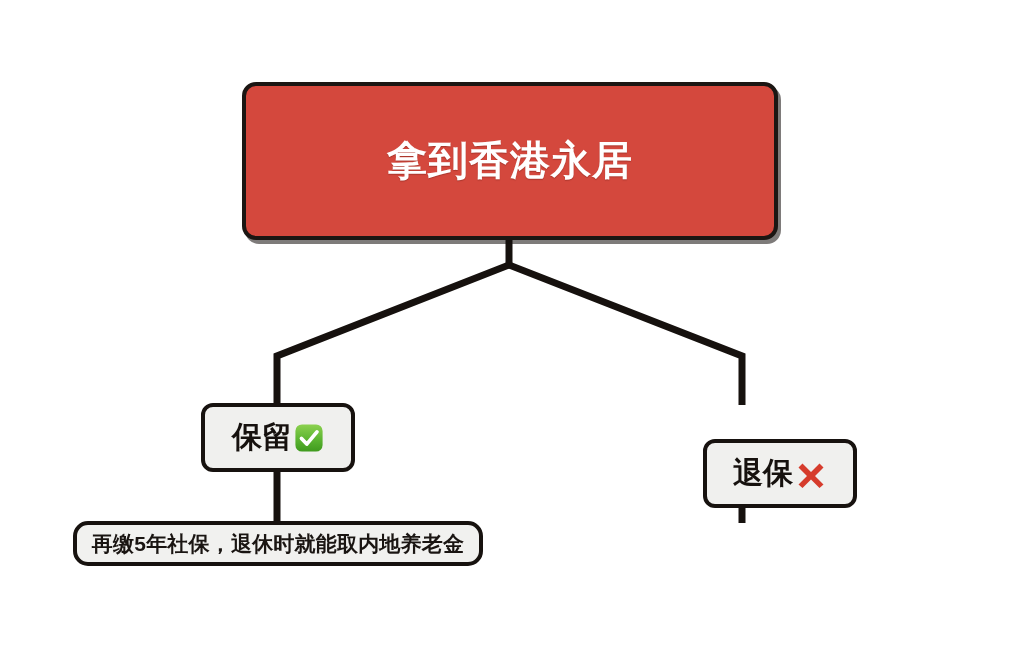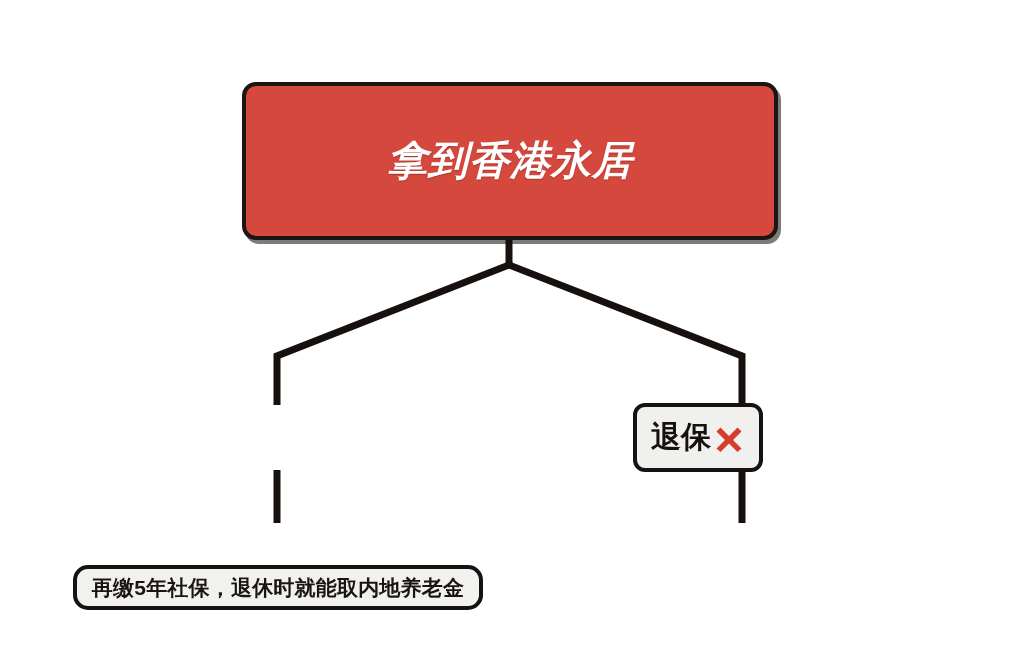"拿到香港永居" .root-node { font-style: italic -> none }
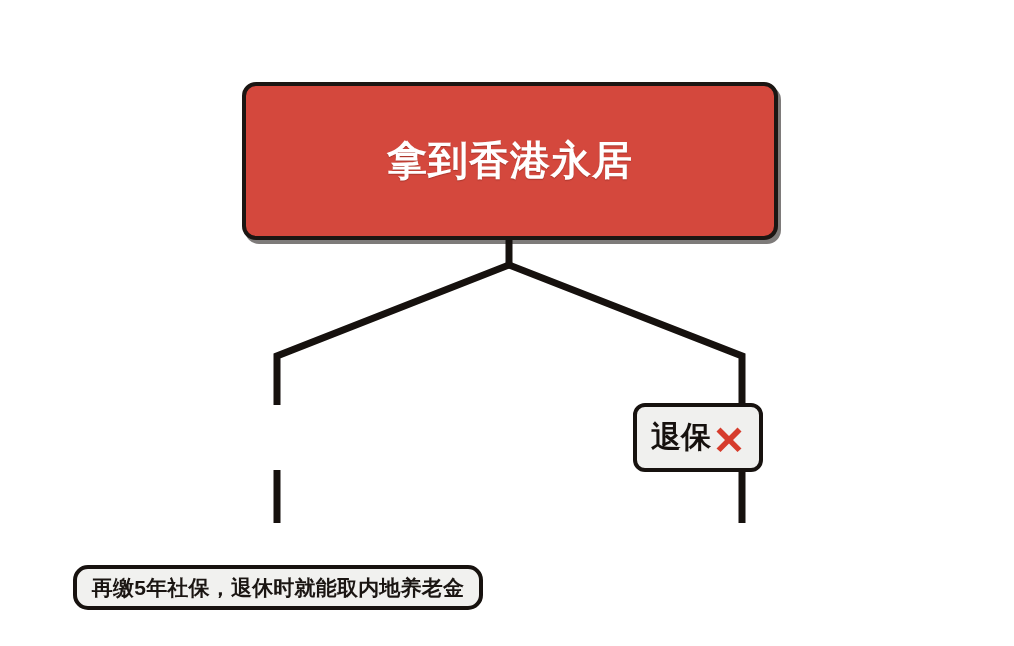"保留" div.branch-node { html: none -> <div> <div> <span>保留</span> <span> <svg> <defs> <linearGradient> <stop></stop> <stop></stop> <stop></stop> </linearGradient> </defs> <rect></rect> <path></path> </svg> </span> </div> </div> }
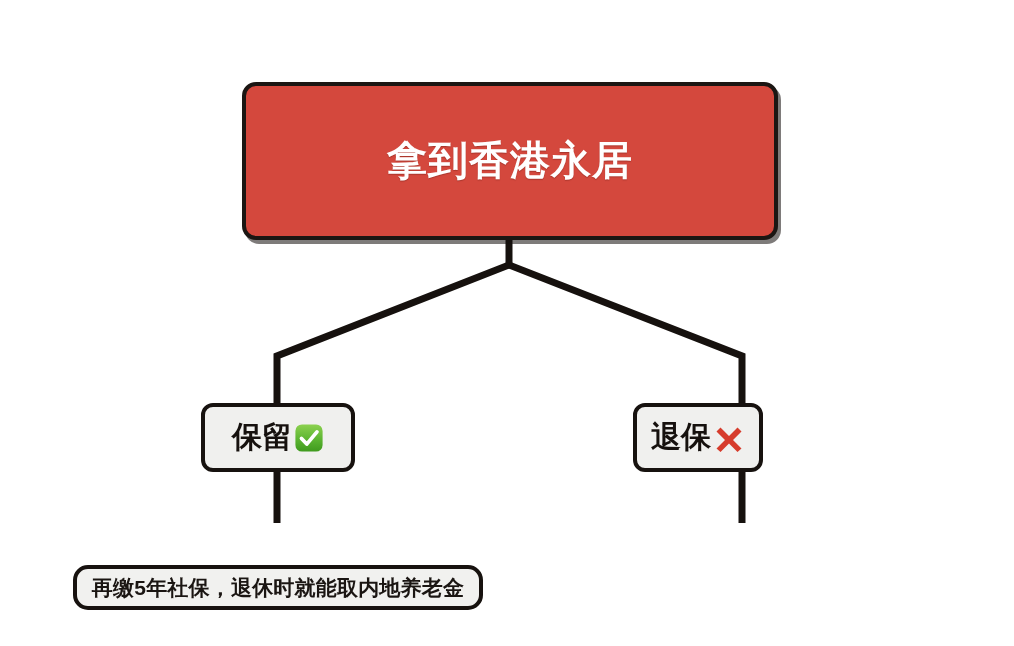"退保" #branch-quit { left: 633px -> 703px; margin-top: none -> 36px; width: 130px -> 154px }
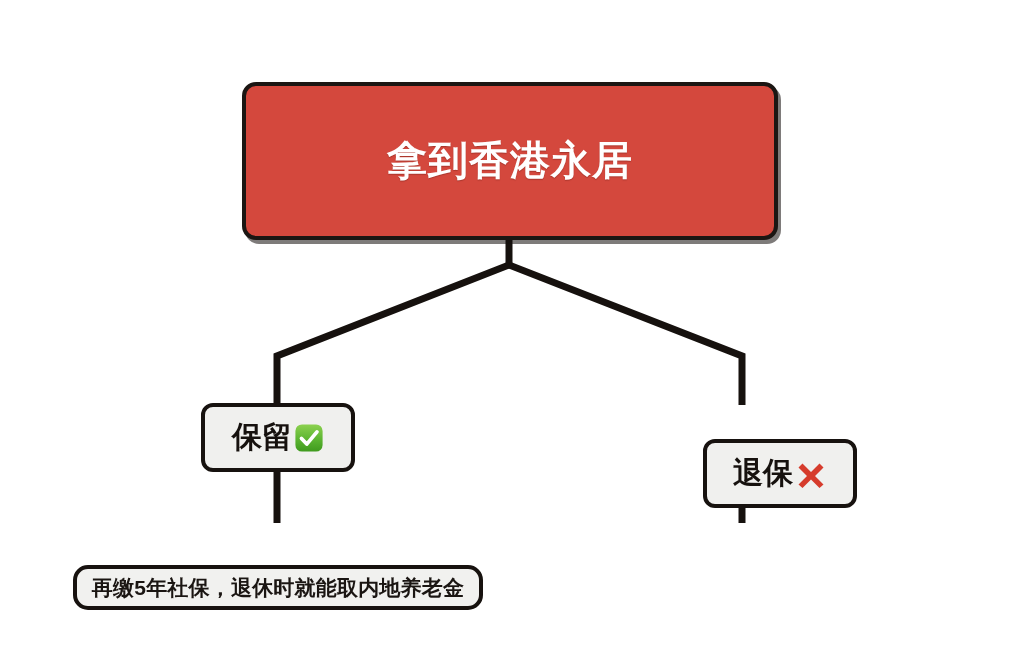"再缴5年社保，退休时就能取内地养老金" .leaf-node { margin-top: 44px -> none }
